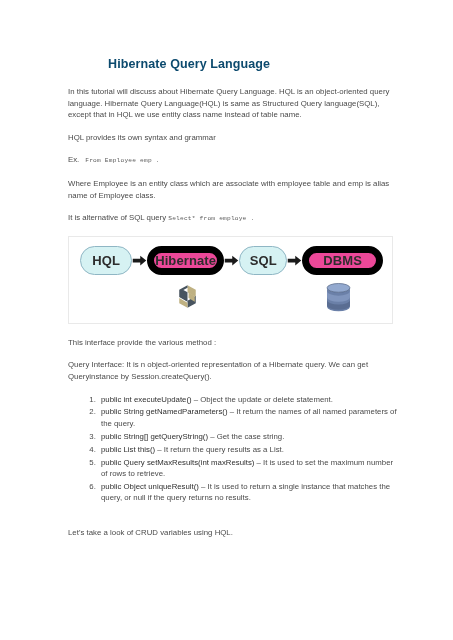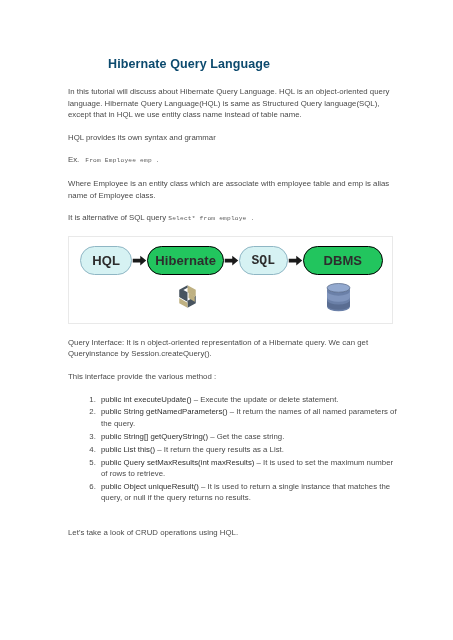"Hibernate" .node.peach { background: #22c55e -> #ec4899; border: 1px solid #000000 -> 7px solid #000000 }
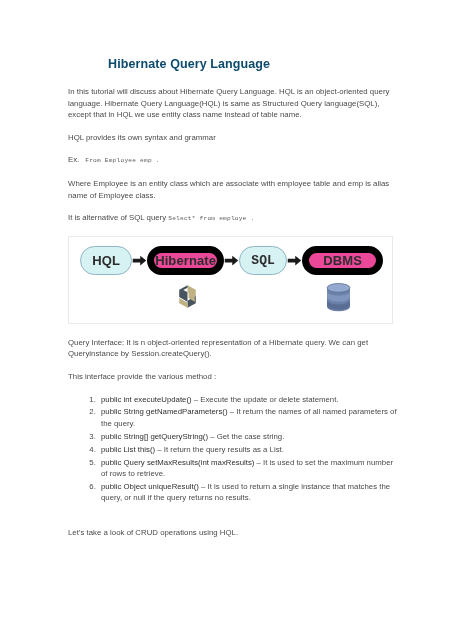"SQL" .node.sql { font-family: Liberation Mono, monospace -> none }
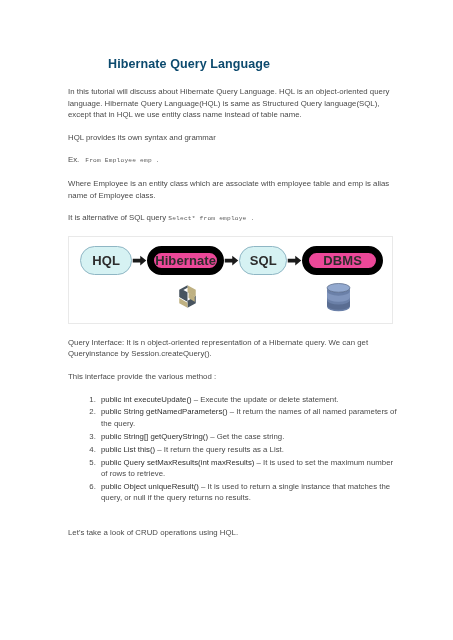"Query Interface: It is n" p.para { order: before "This interface provide the various" -> after "This interface provide the various" }
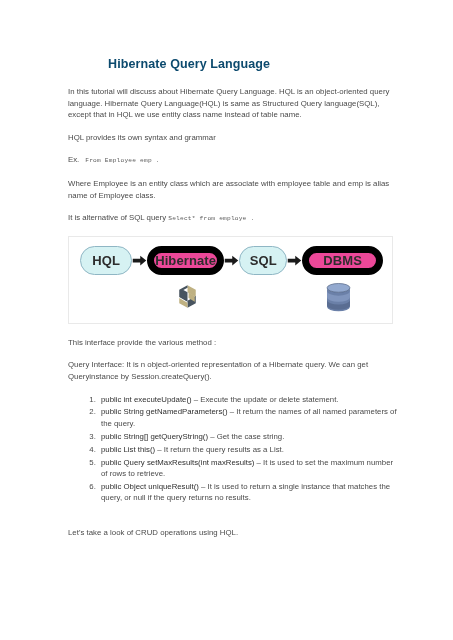"– Execute the update or" span { text: Execute -> Object }
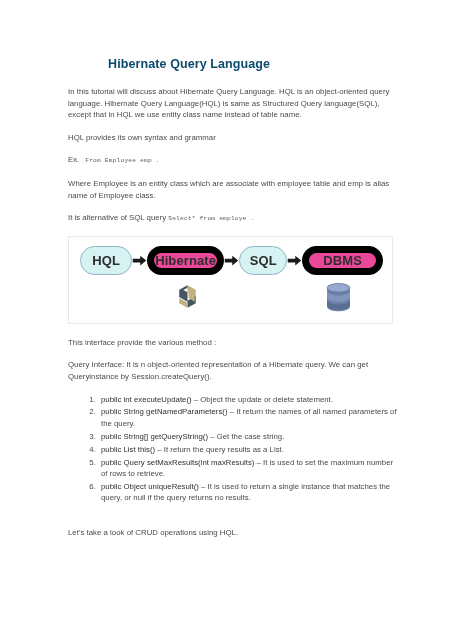"Let's take a look of" p.para { text: operations -> variables }
